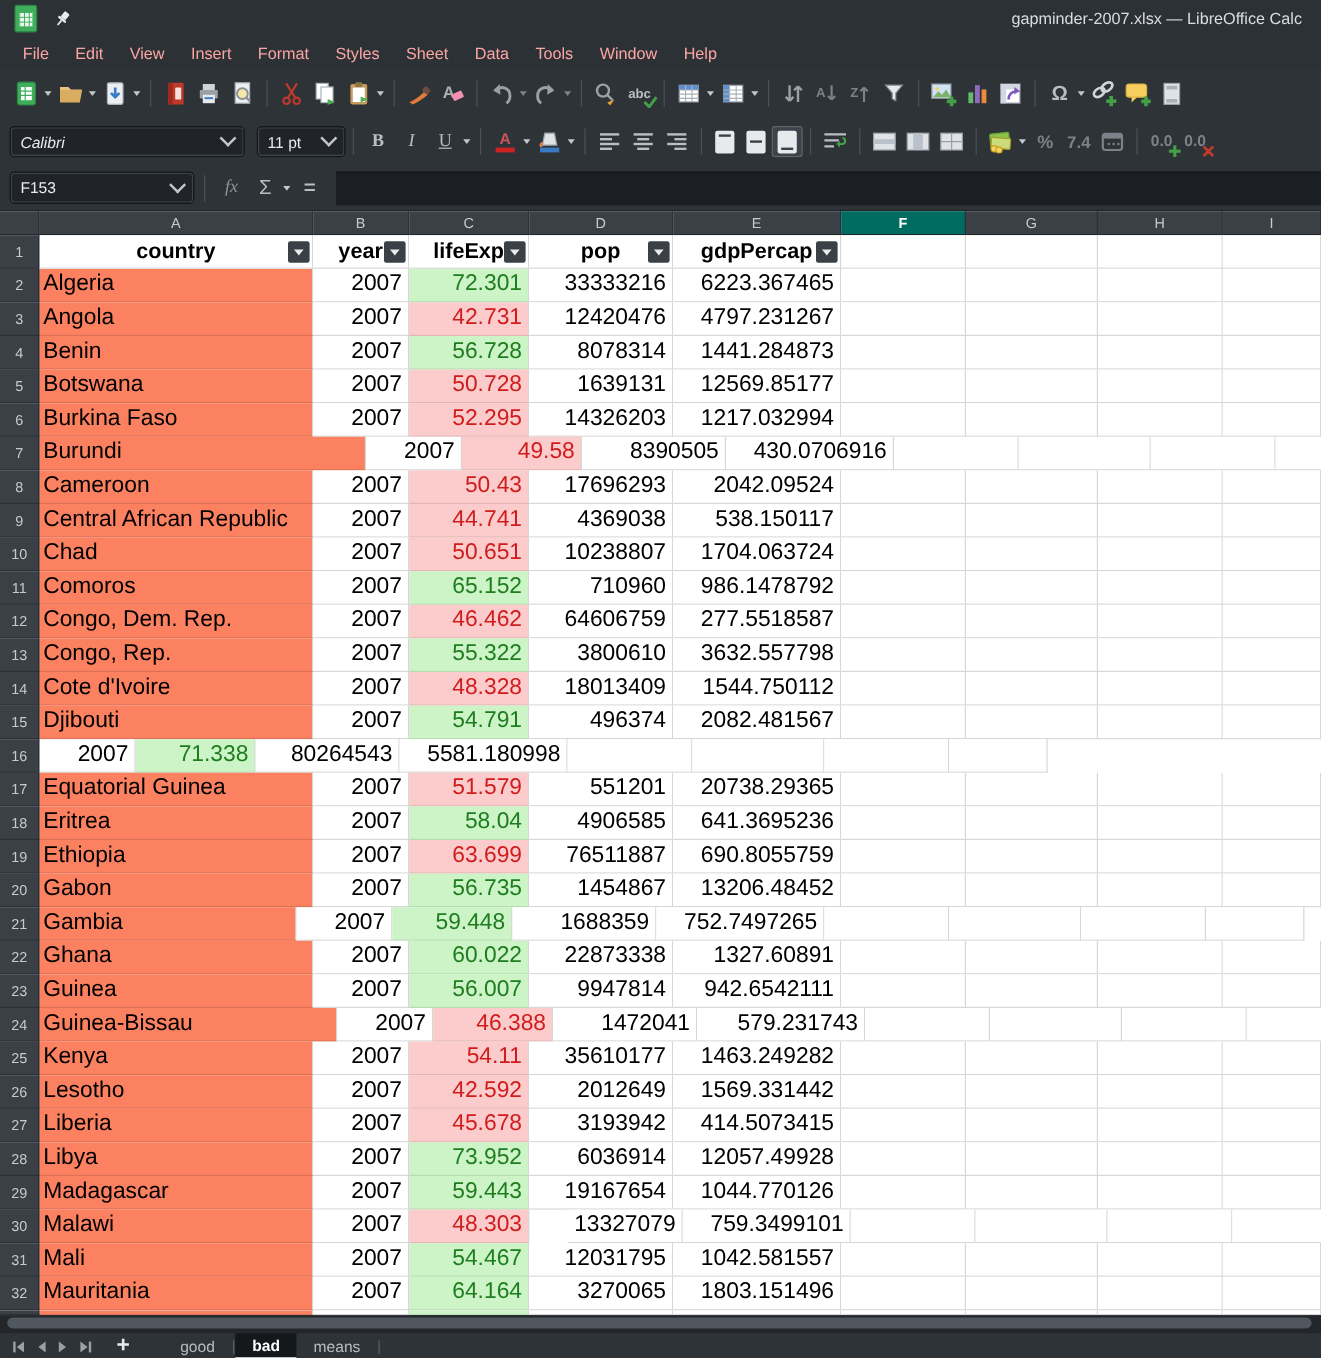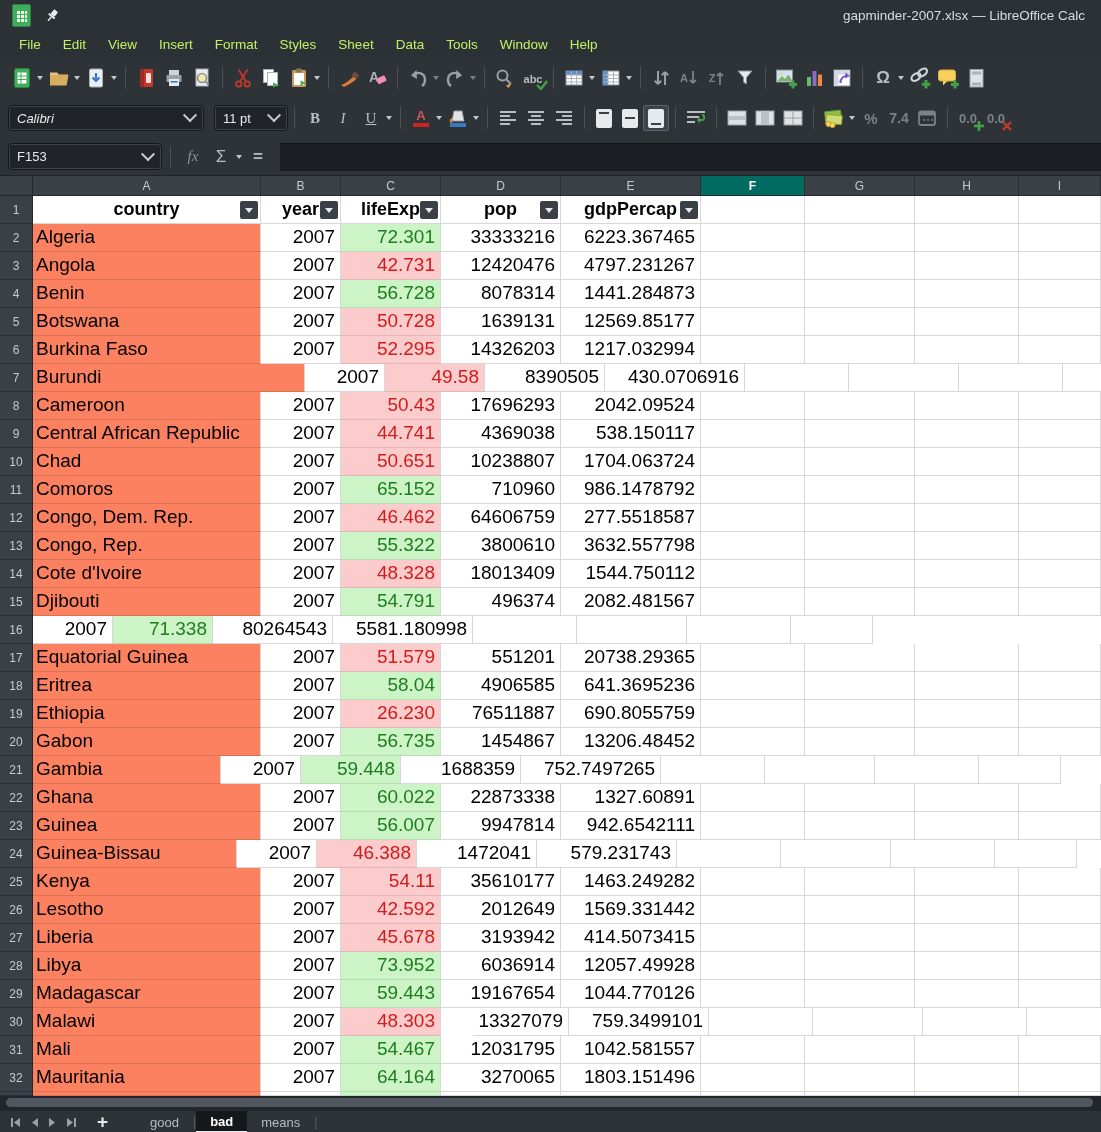"File" .menubar { color: #bef264 -> #fca5a5 }
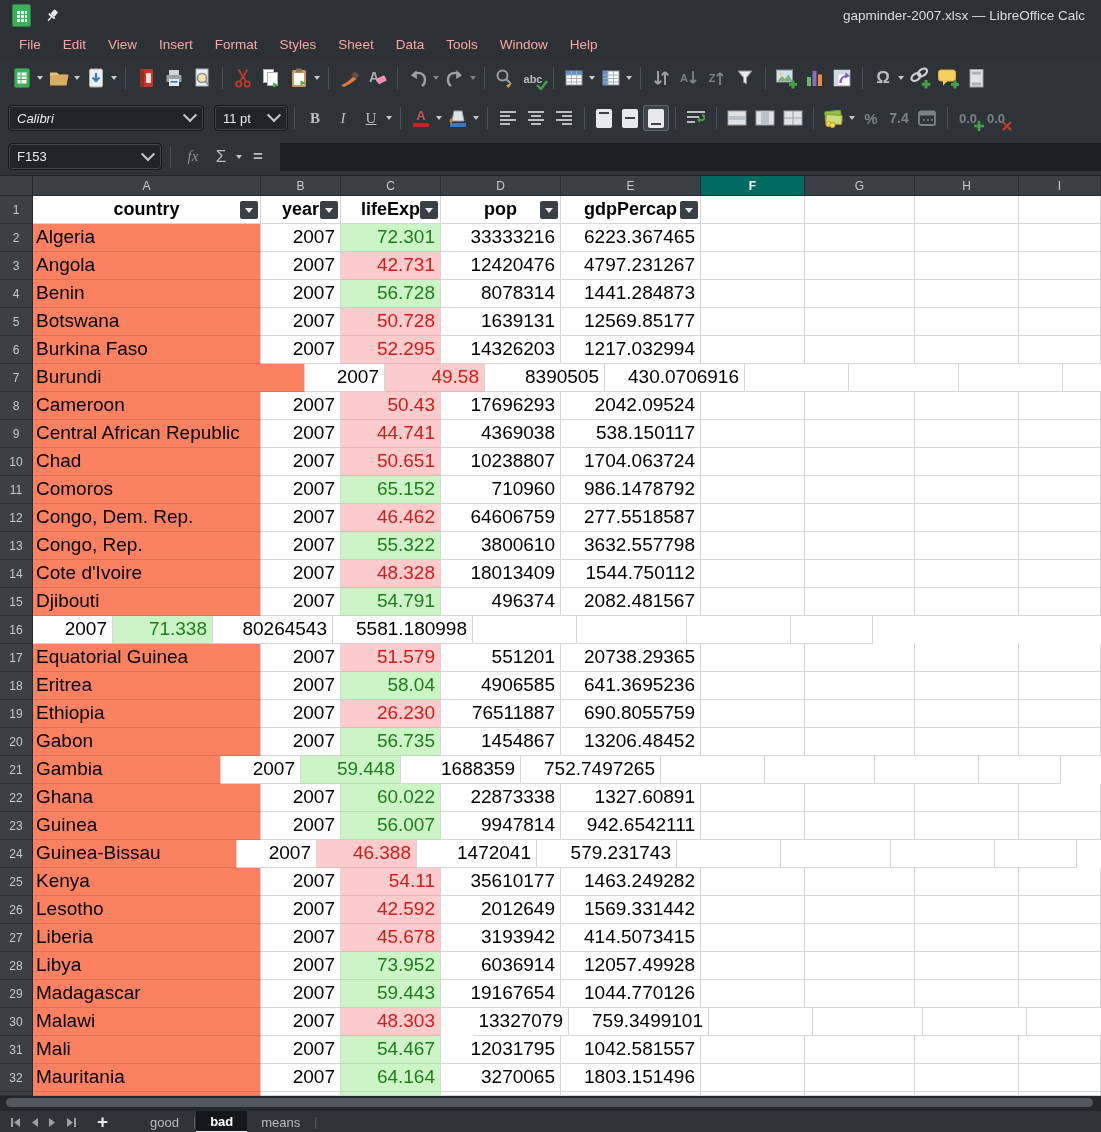"26.230" div.cell { text: 26.230 -> 63.699 }
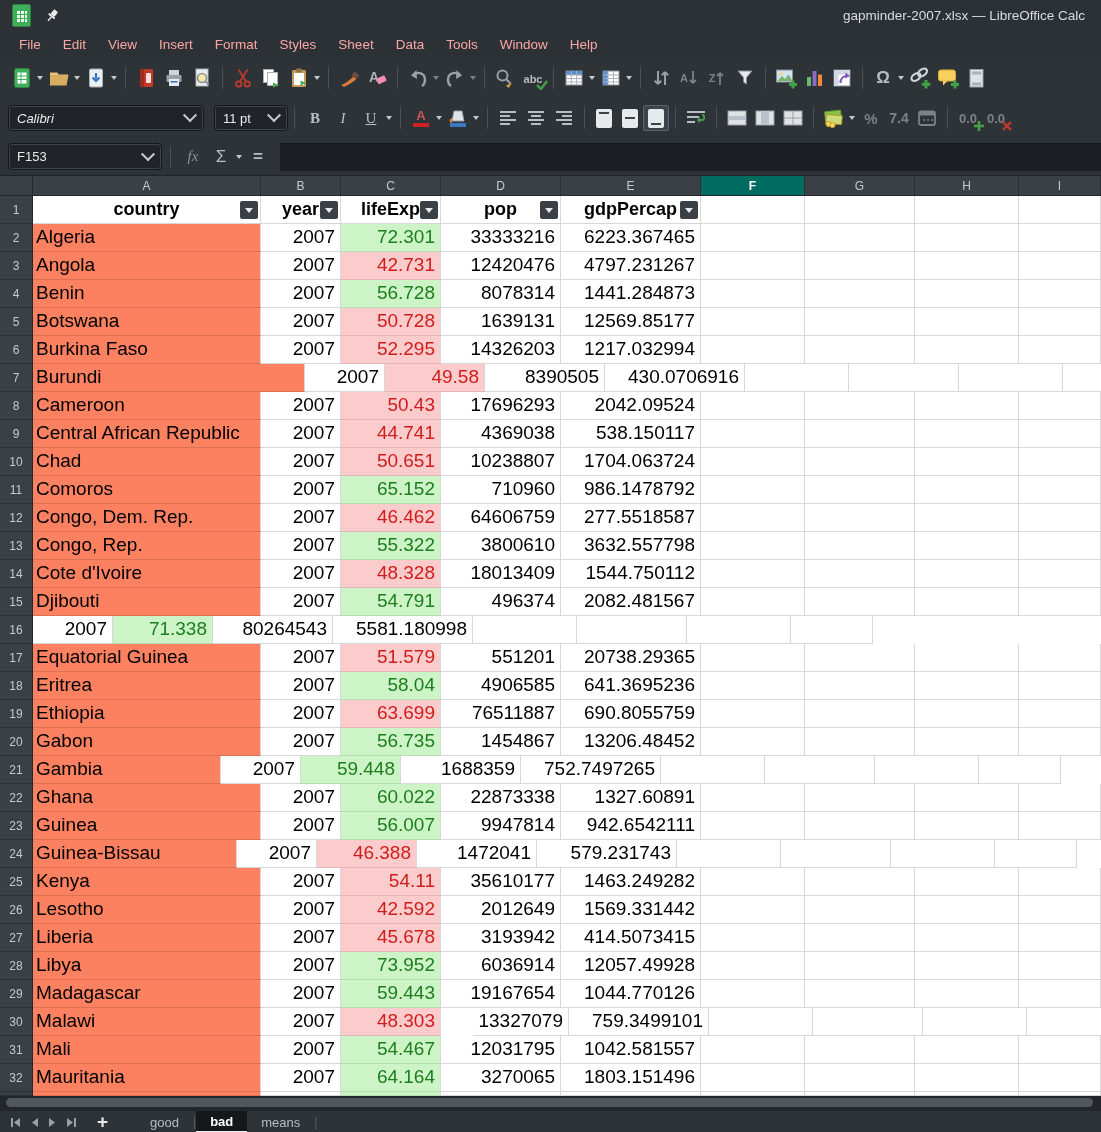"Gambia" div.cell { width: 188px -> 214px }
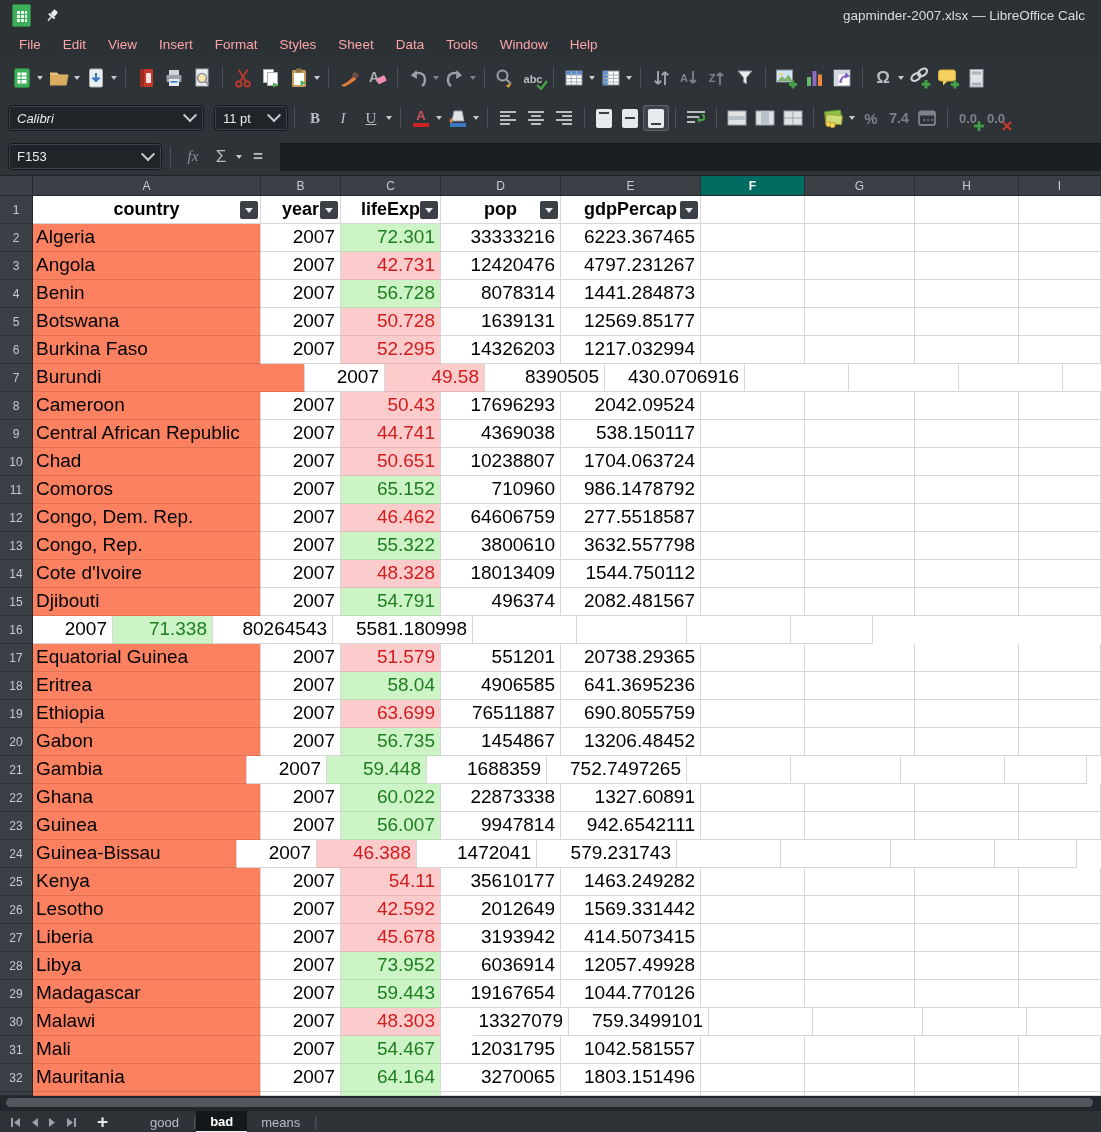"Guinea-Bissau" div.cell { width: 204px -> 248px }
